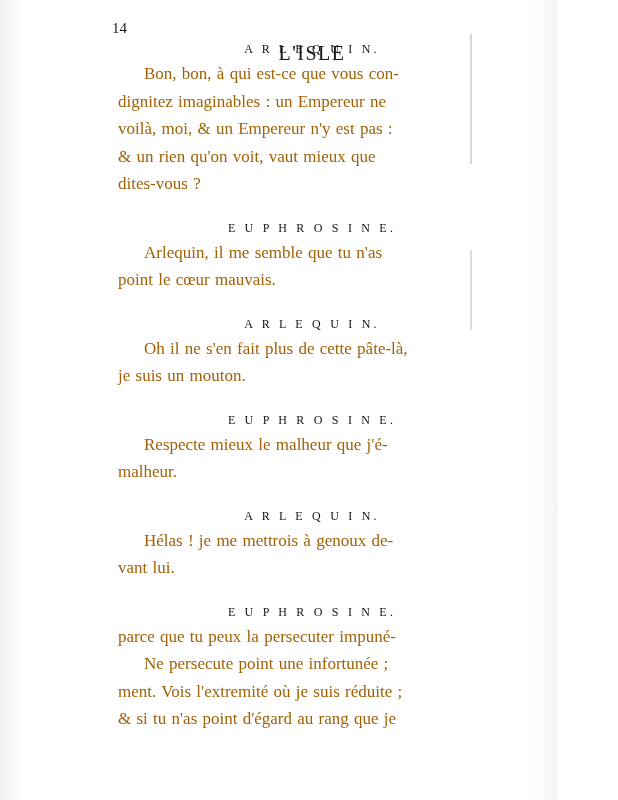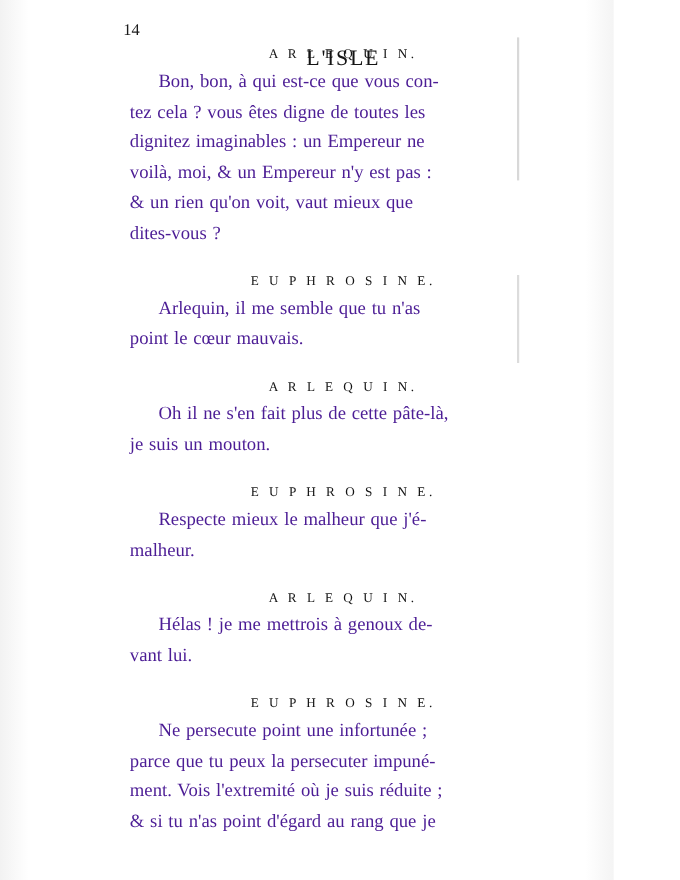"Bon, bon, à qui est-ce" .para { color: #4c1d95 -> #a16207 }
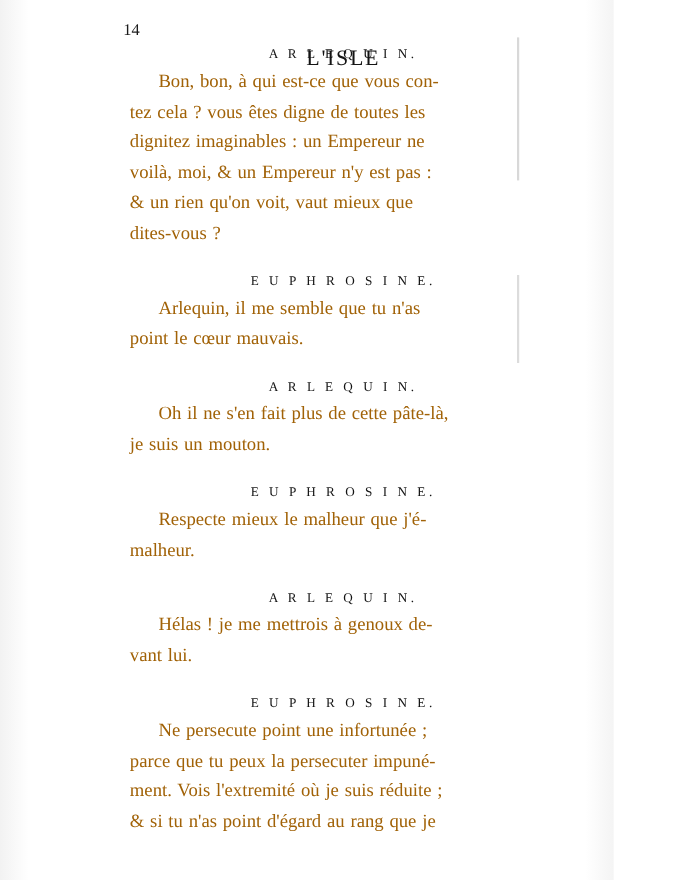"tez cela ? vous êtes" div.para { html: <div>tez cela ? vous êtes digne de toutes les</div> -> none }
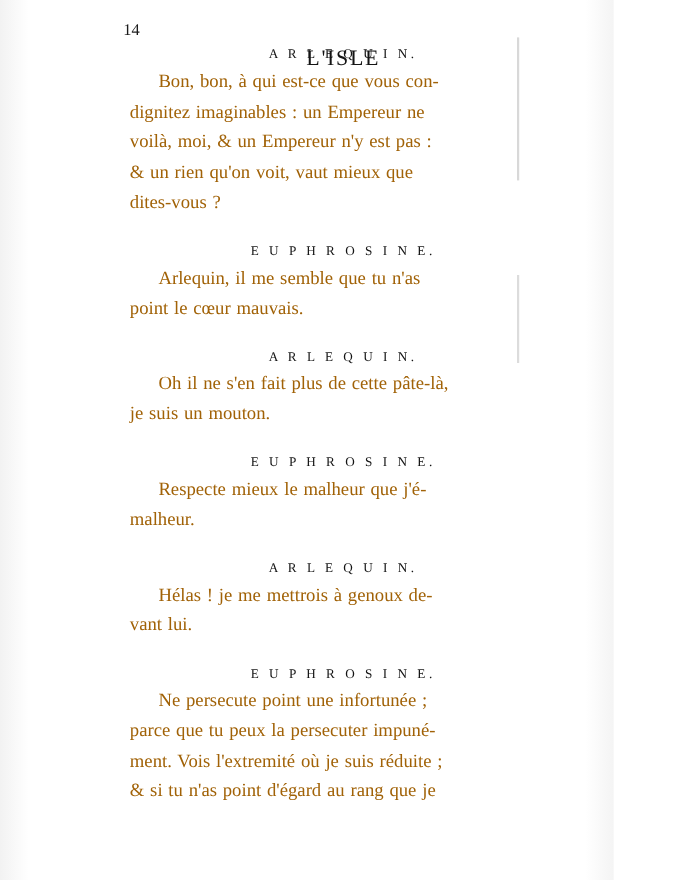"Ne persecute point une infortunée" div.para { order: before "parce que tu peux la" -> after "parce que tu peux la" }
